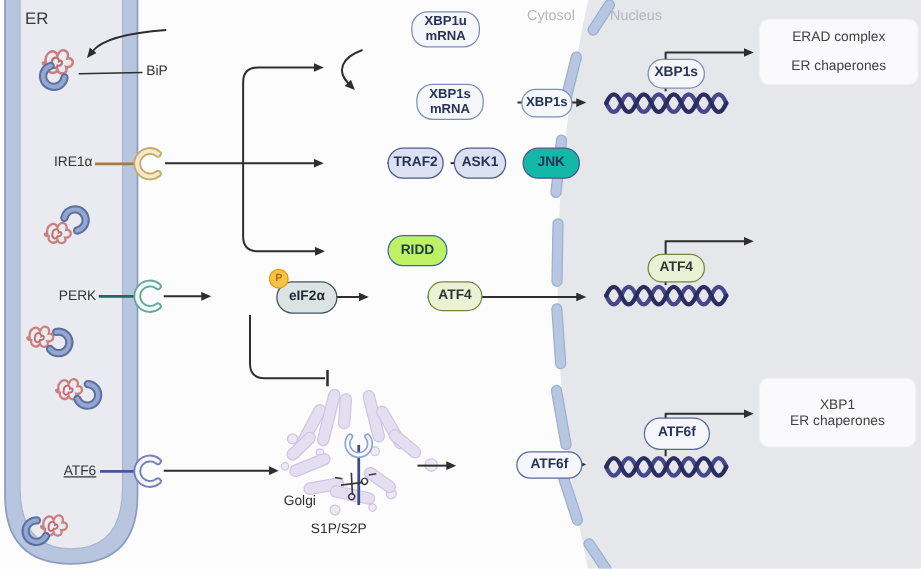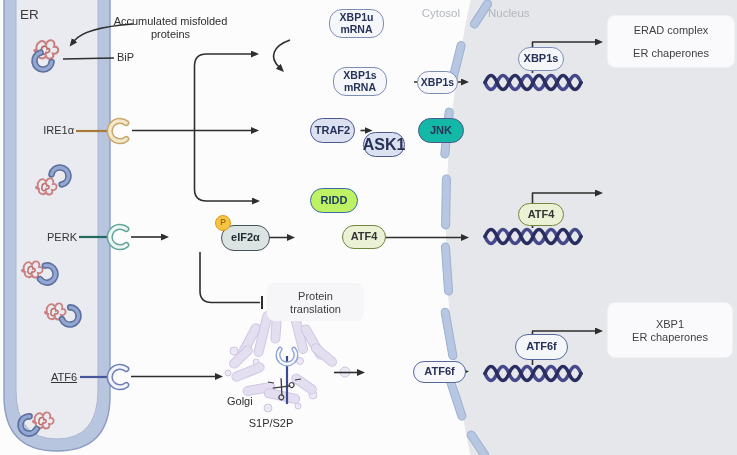"Accumulated misfolded proteins" div.abs { html: <div>Accumulated misfolded proteins</div> -> none }
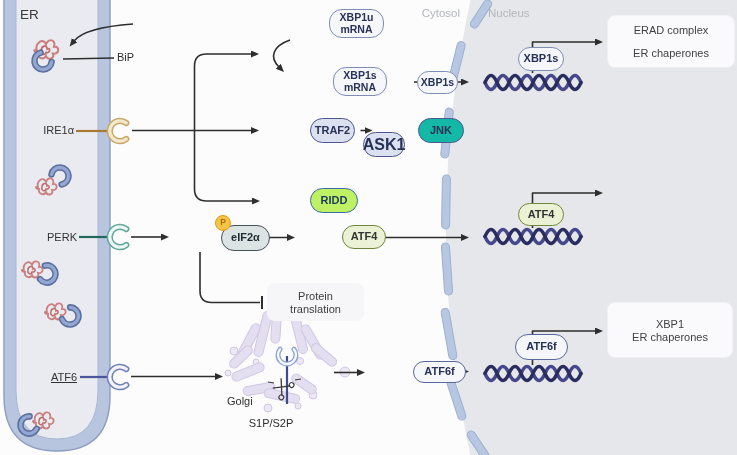"ASK1" div.pill { font-size: 16px -> 11px; top: 132px -> 118px }
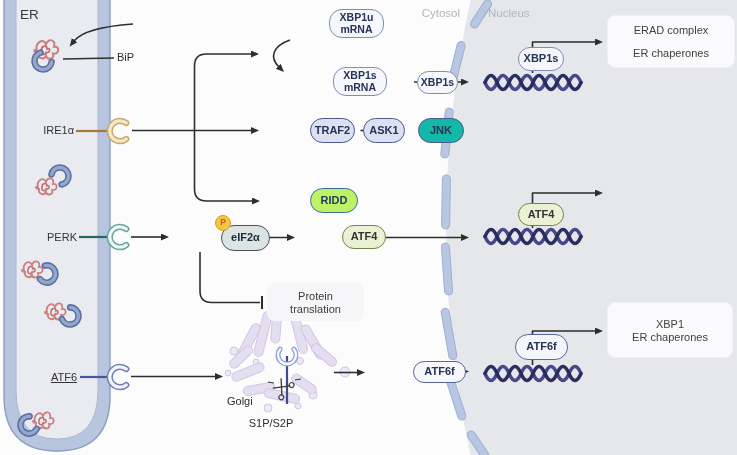"Protein" div.obox { html: <div> <span>Protein</span> <span>translation</span> </div> -> none }
